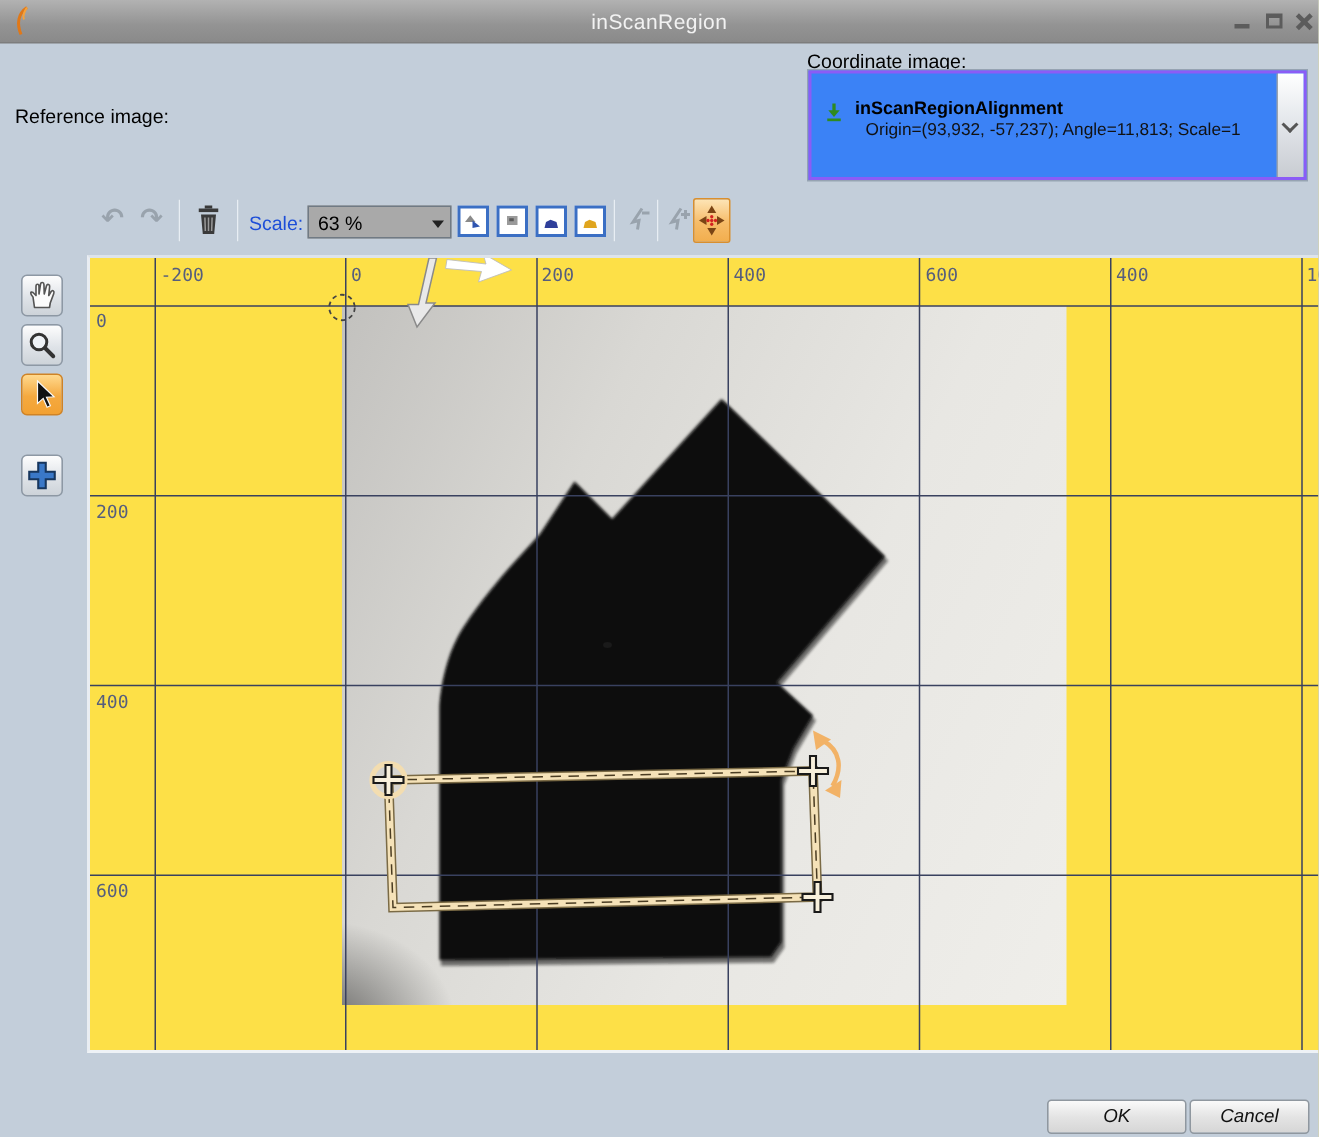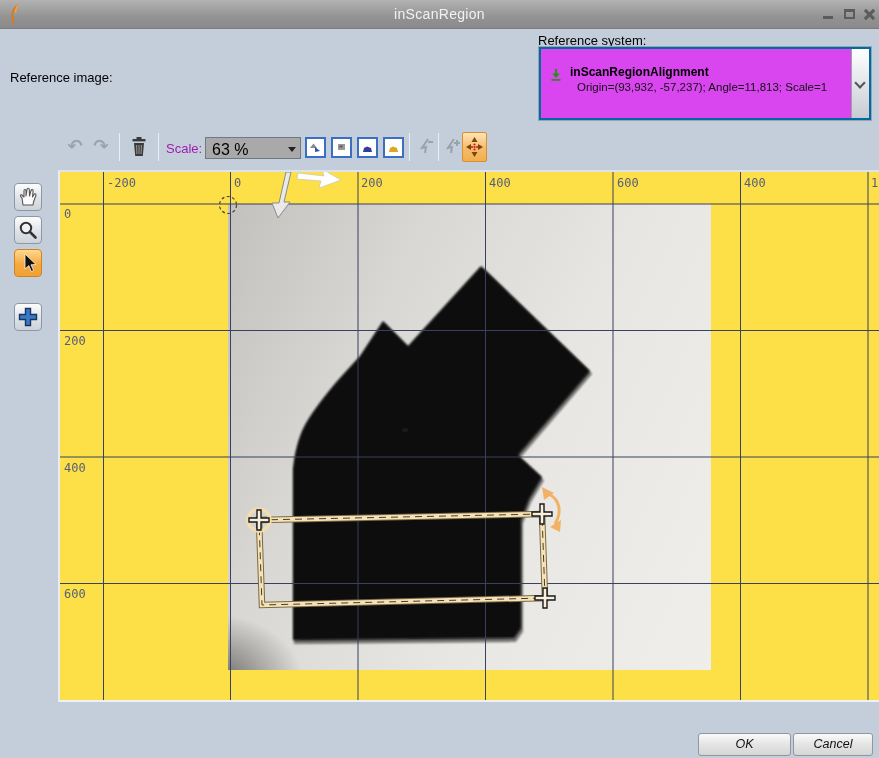"Reference system:" div.section-label { text: Reference system -> Coordinate image }
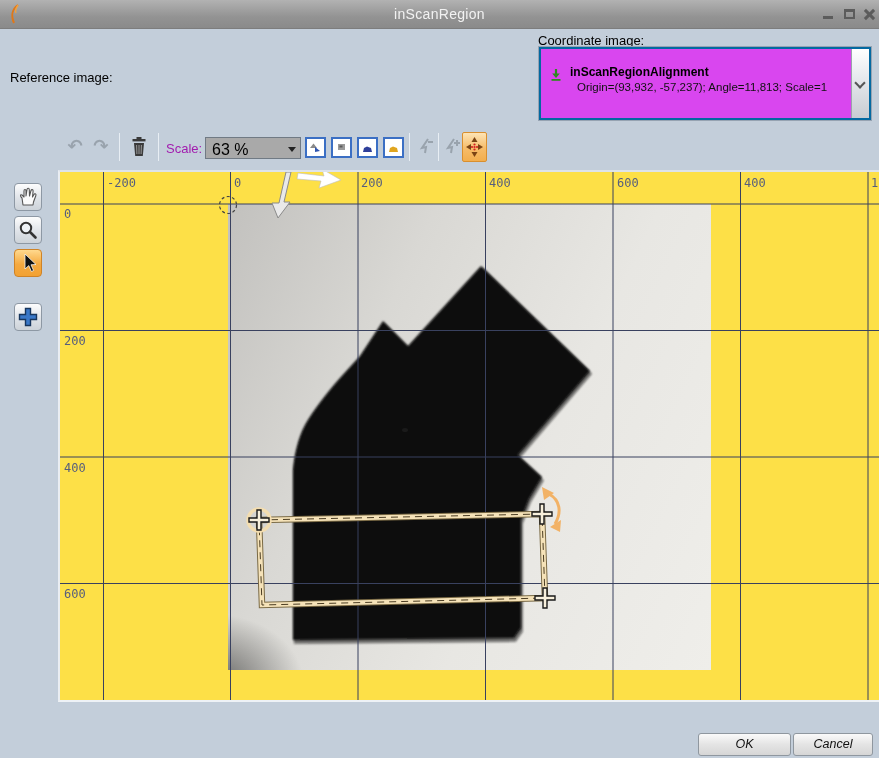"inScanRegionAlignment" .gray-panel { background: #d946ef -> #3b82f6; border: 2px solid #0369a1 -> 2px solid #8b5cf6 }
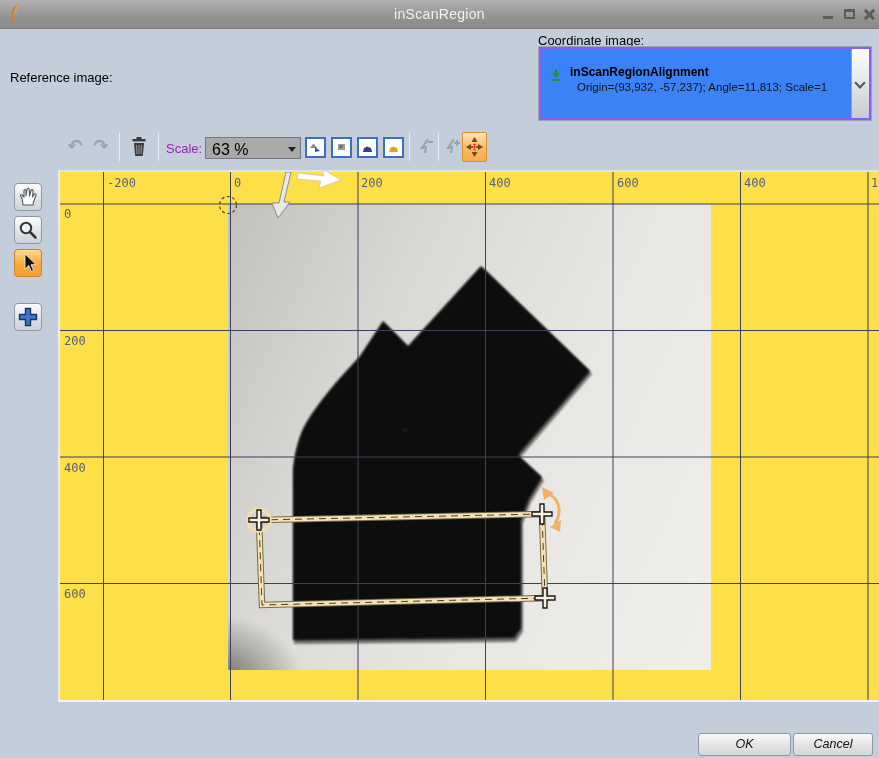"Scale:" #scale-label { color: #a21caf -> #1d4ed8 }
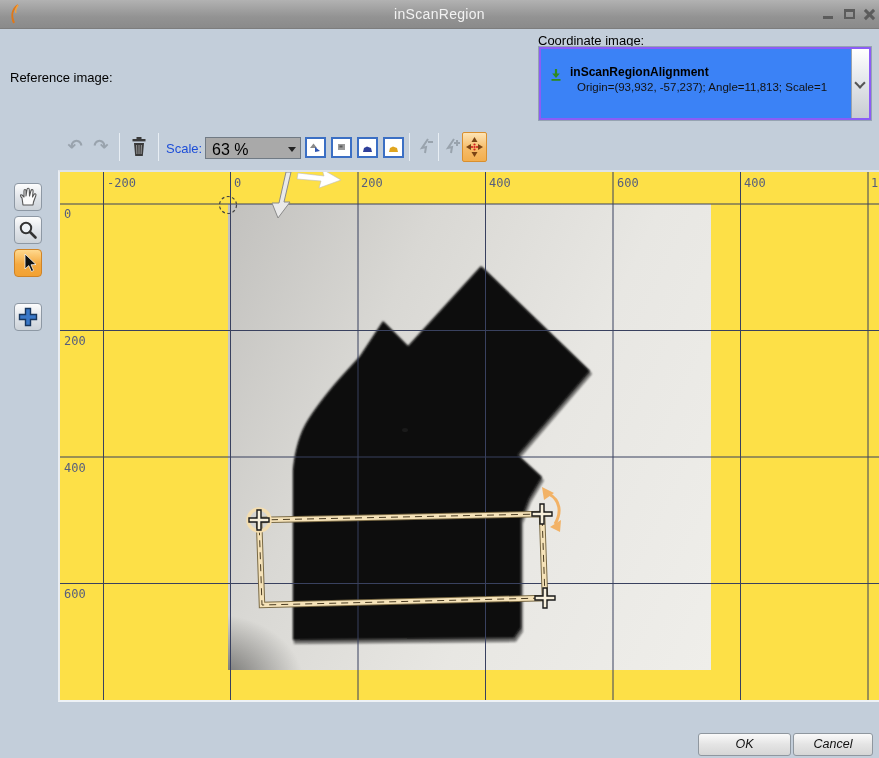"63 %" #scale-value { font-size: 16px -> 13px }
